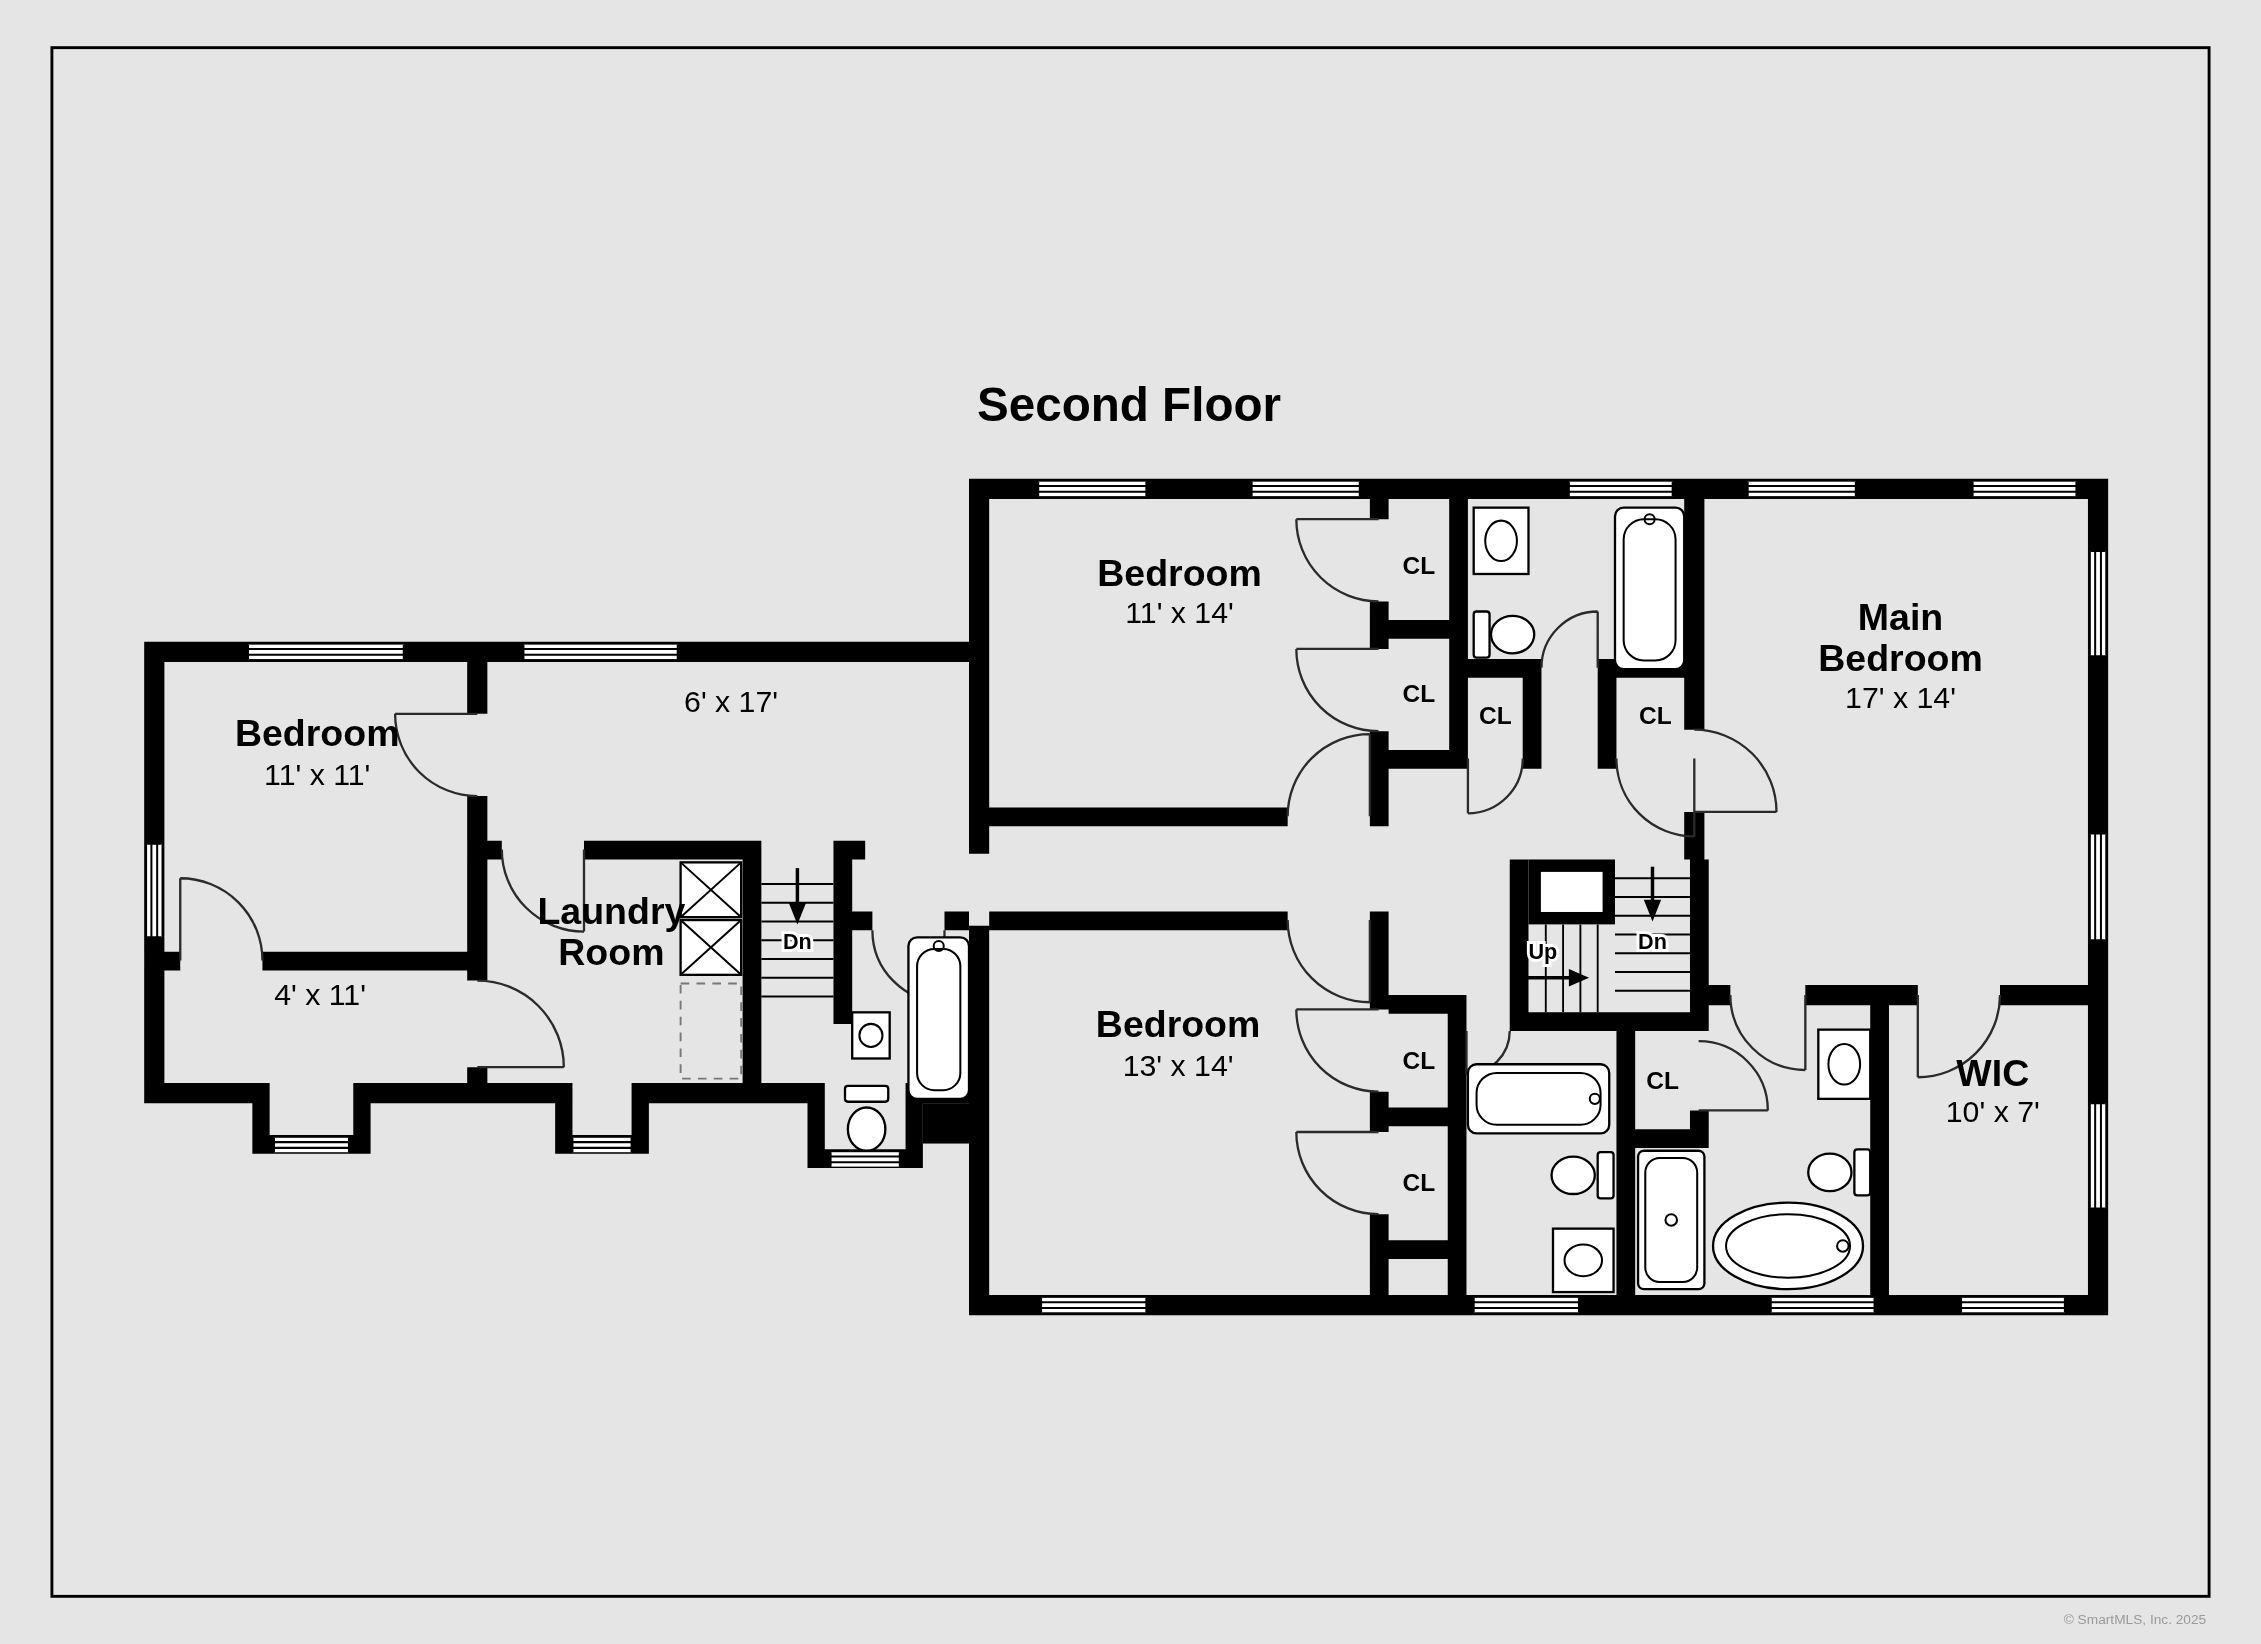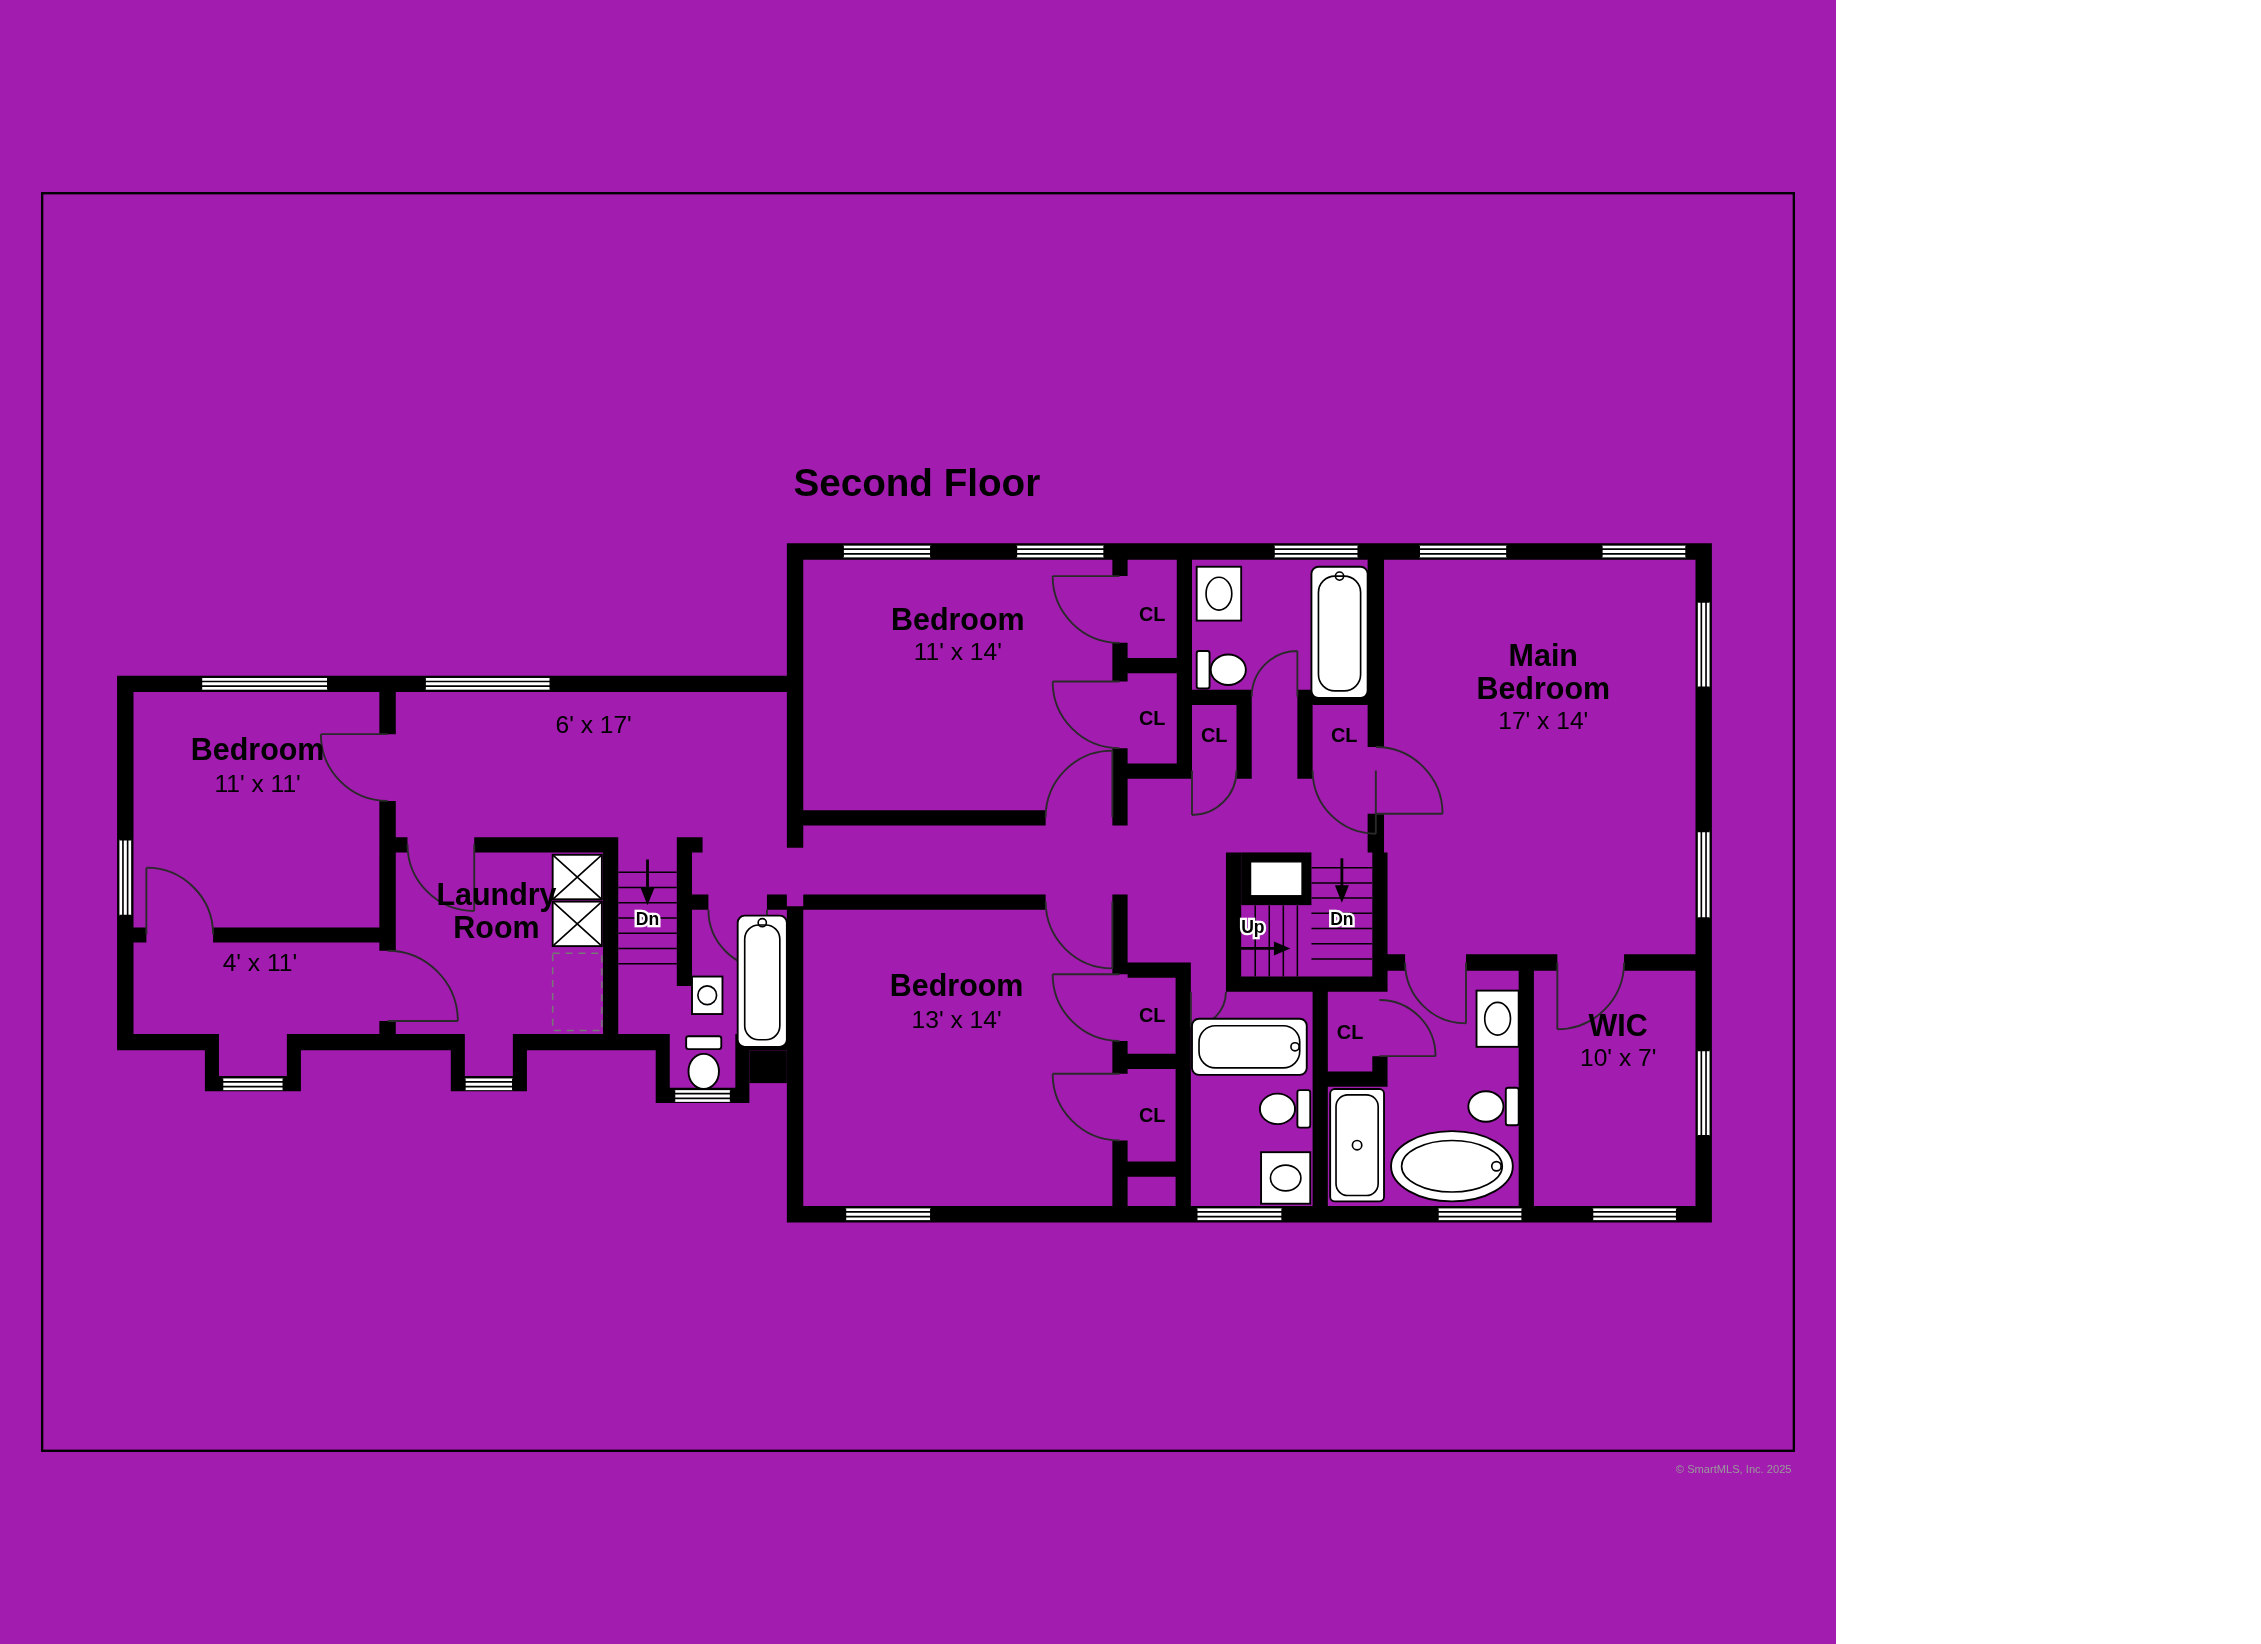"Second Floor" .page { background: #a21caf -> #e5e5e5; width: 1836px -> 2261px }
